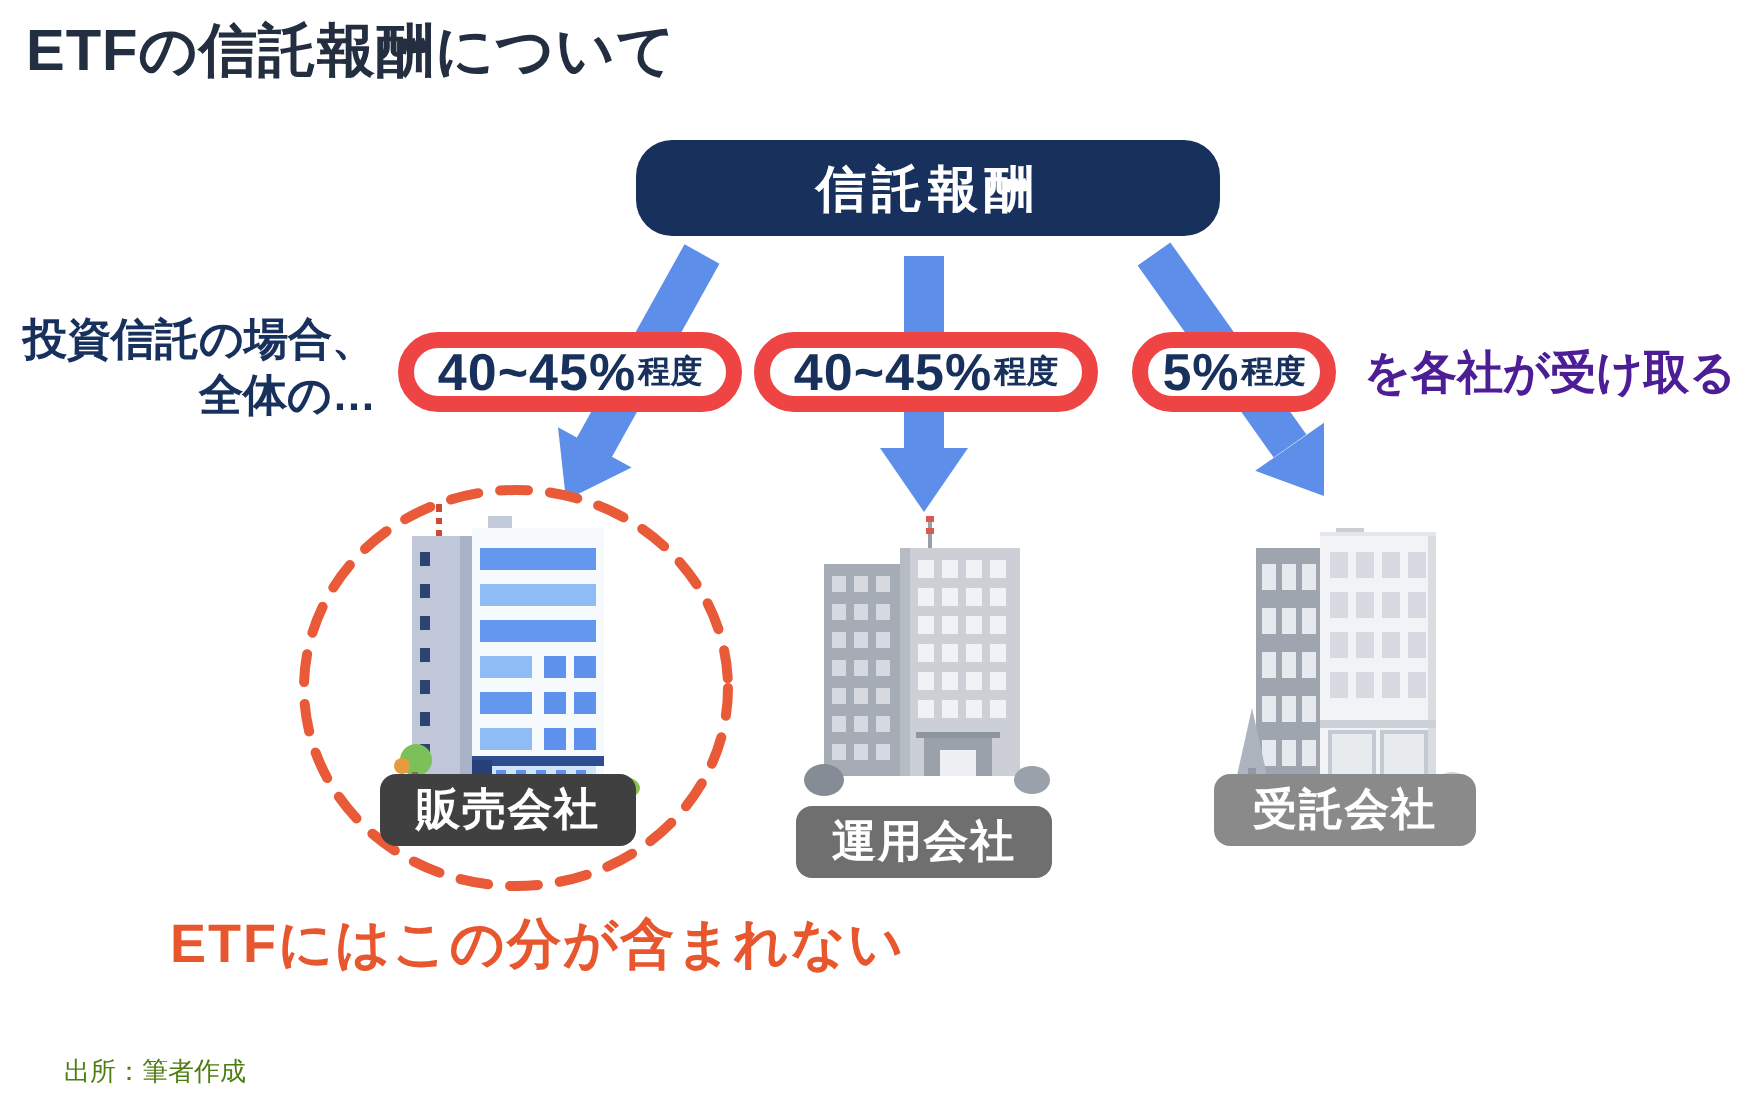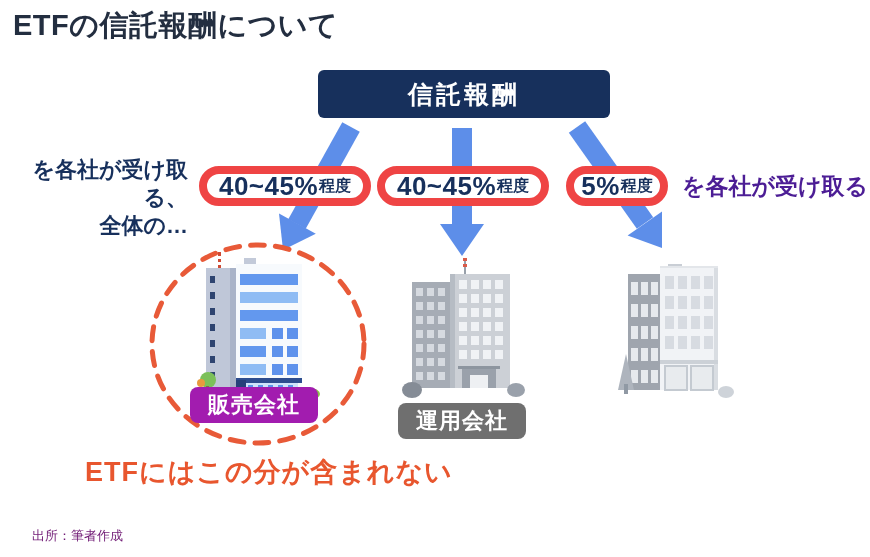"信託報酬" .root-box { border-radius: 6px -> 18px }
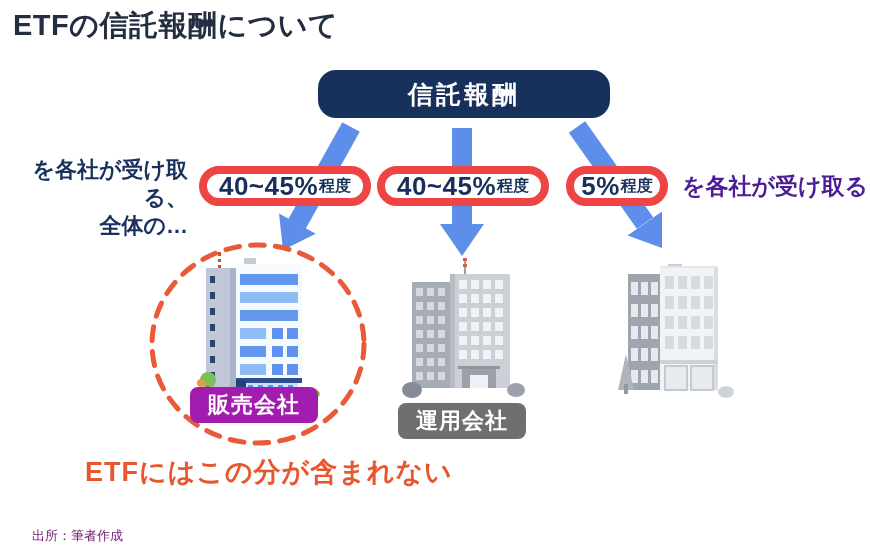"を各社が受け取る、" div { text: を各社が受け取る -> 投資信託の場合 }
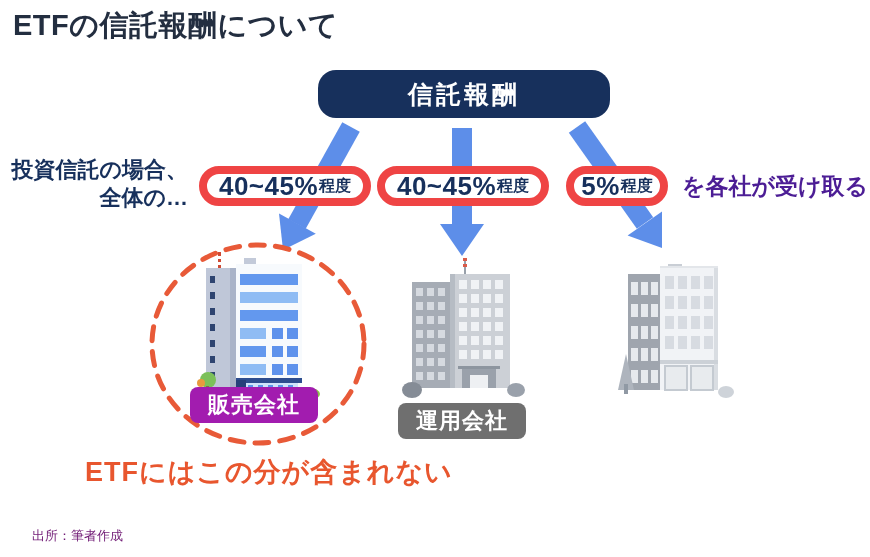"販売会社" .label1 { background: #a21caf -> #404040 }
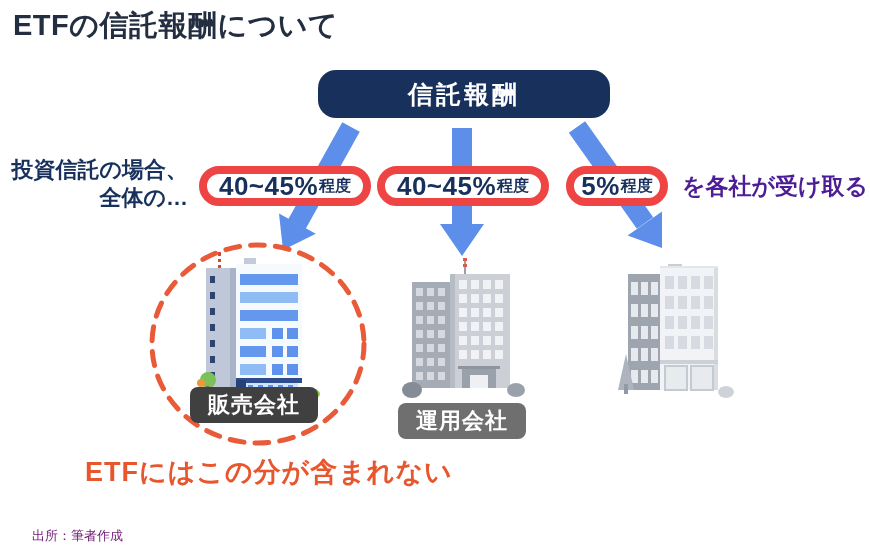"受託会社" div.company-label { html: none -> <div> <span>受託会社</span> </div> }
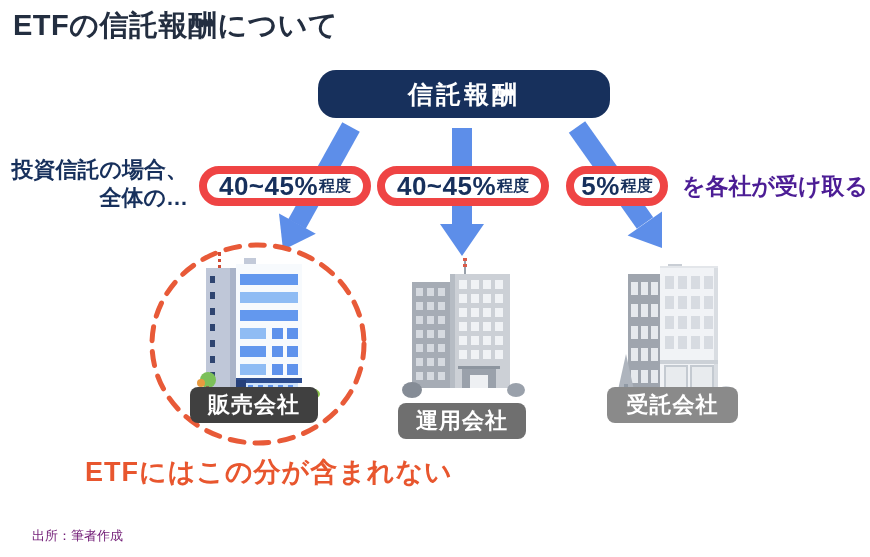"出所：筆者作成" .source { color: #701a75 -> #4d7c0f }
